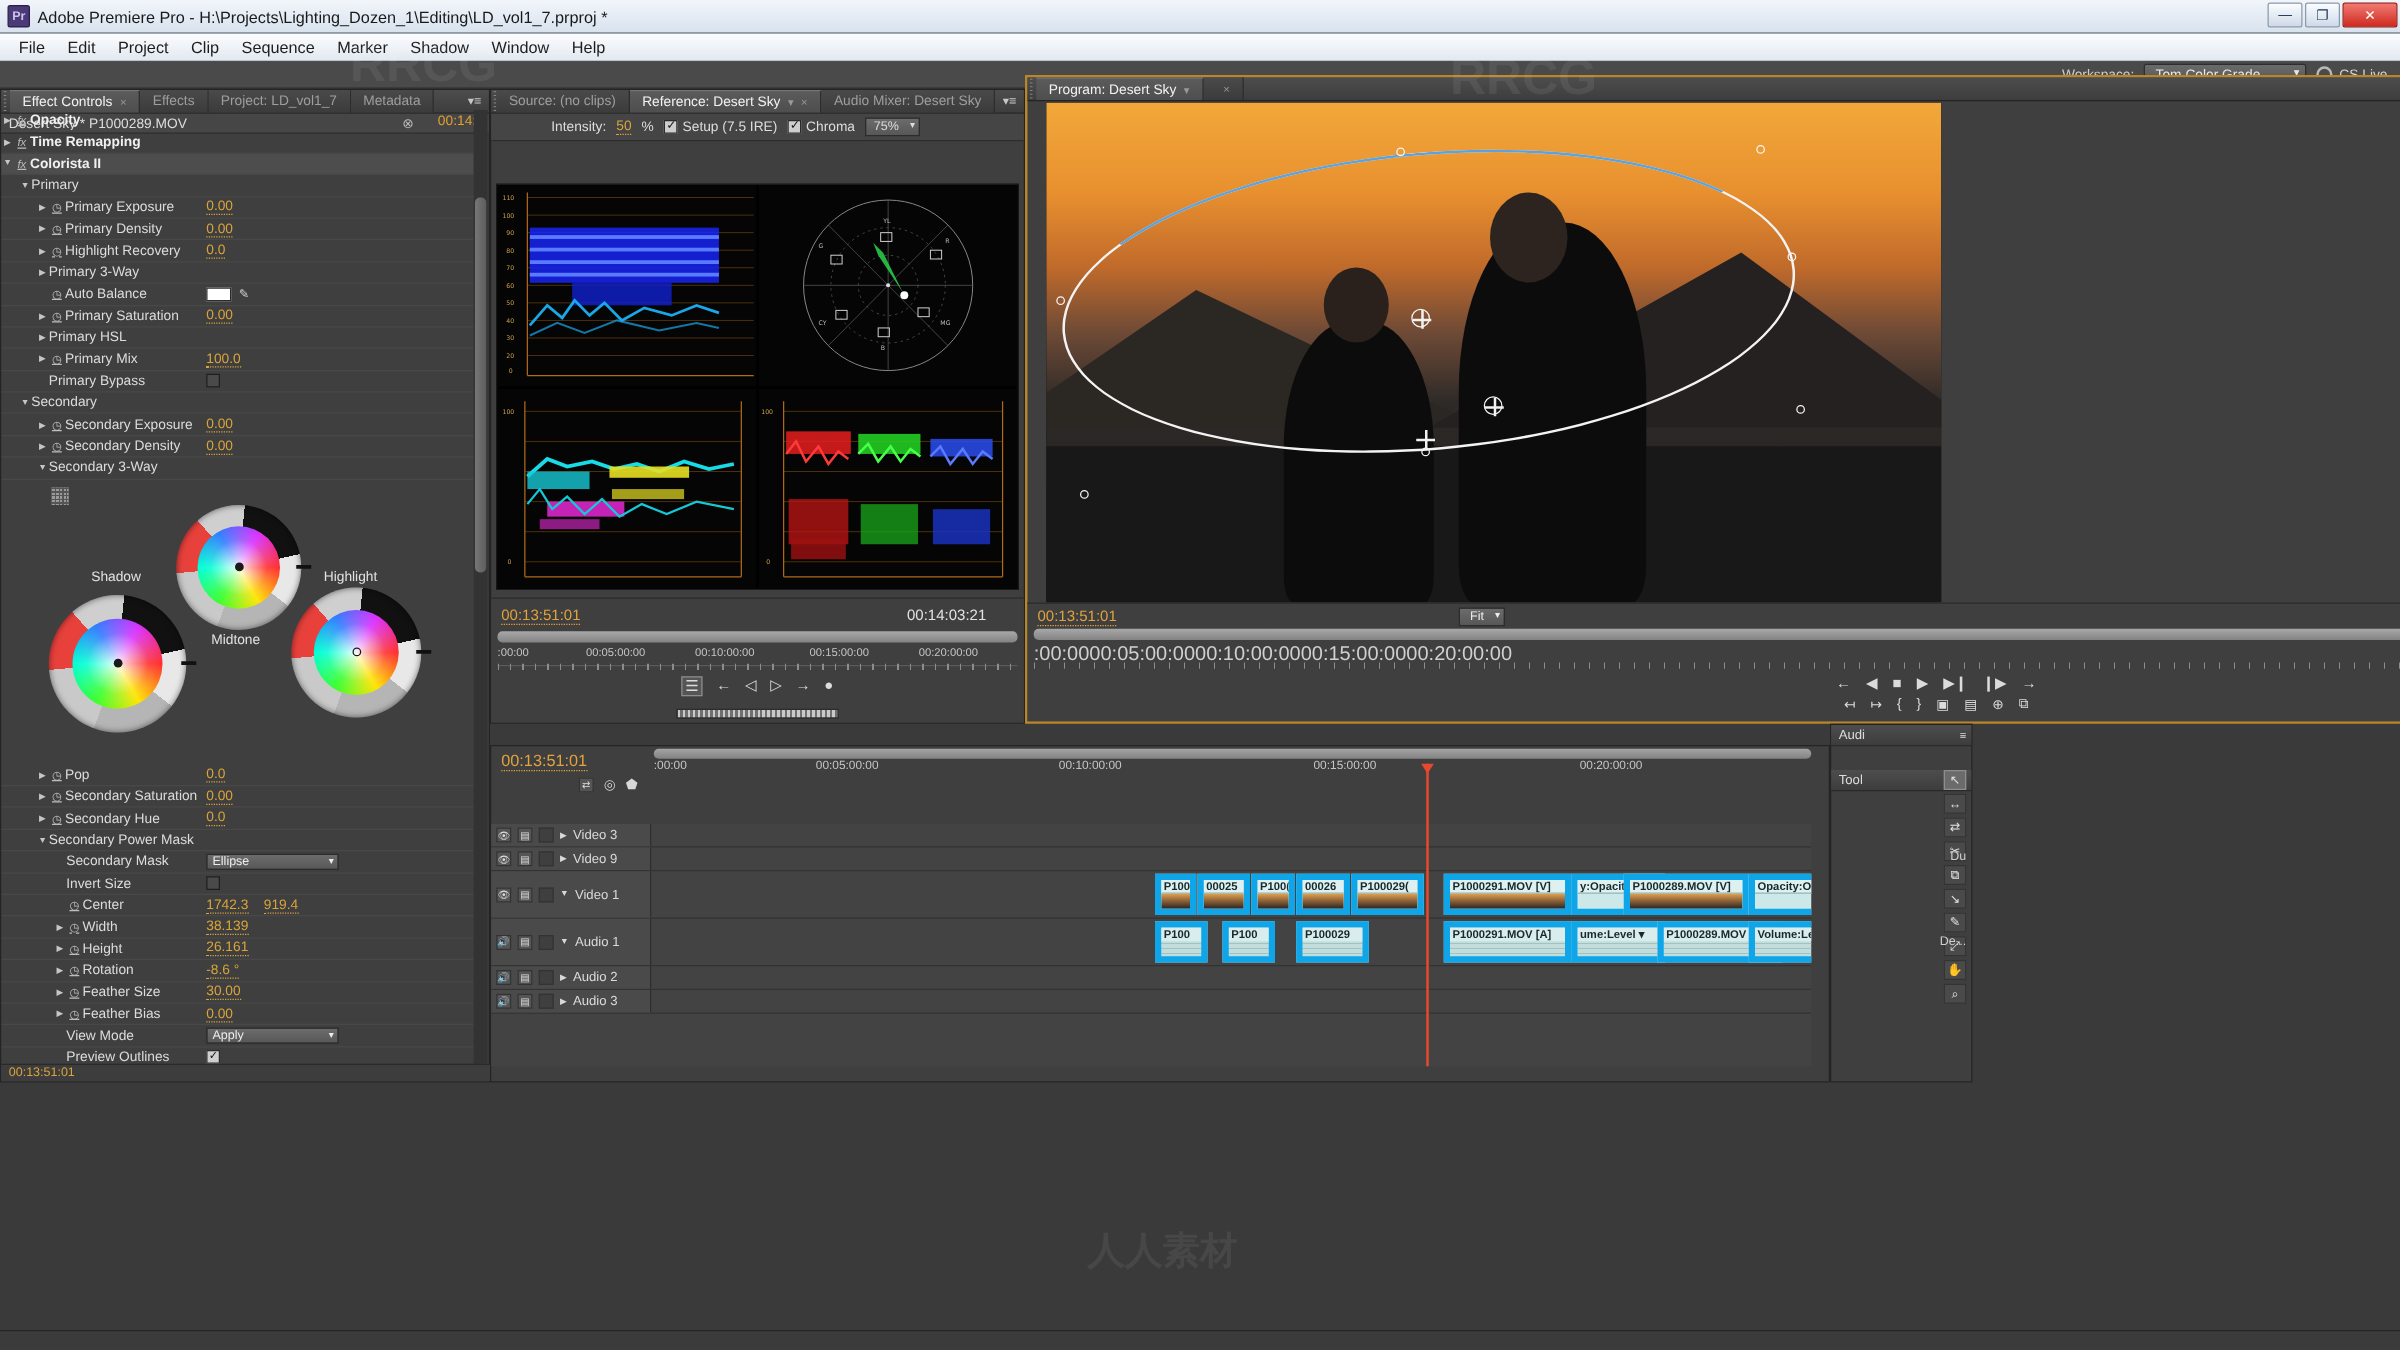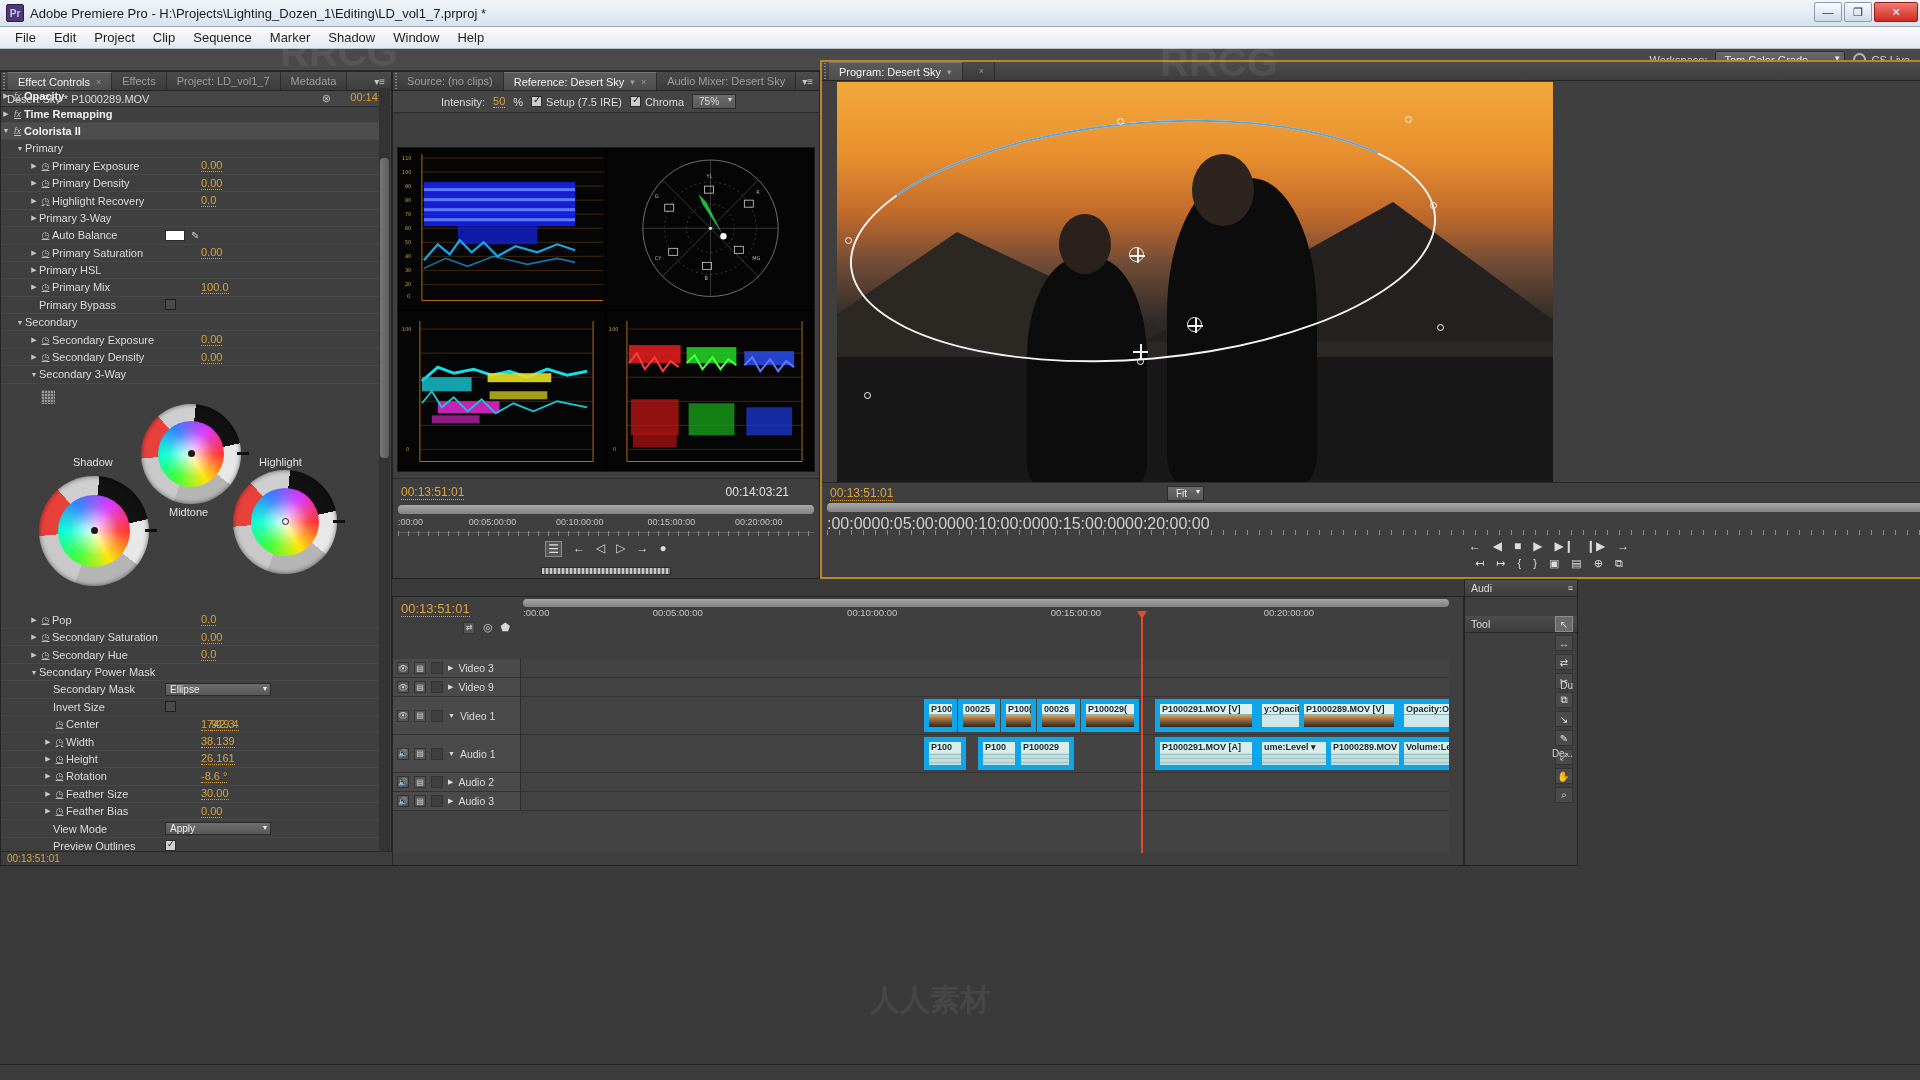"0.00" .val { margin-left: 36px -> none }
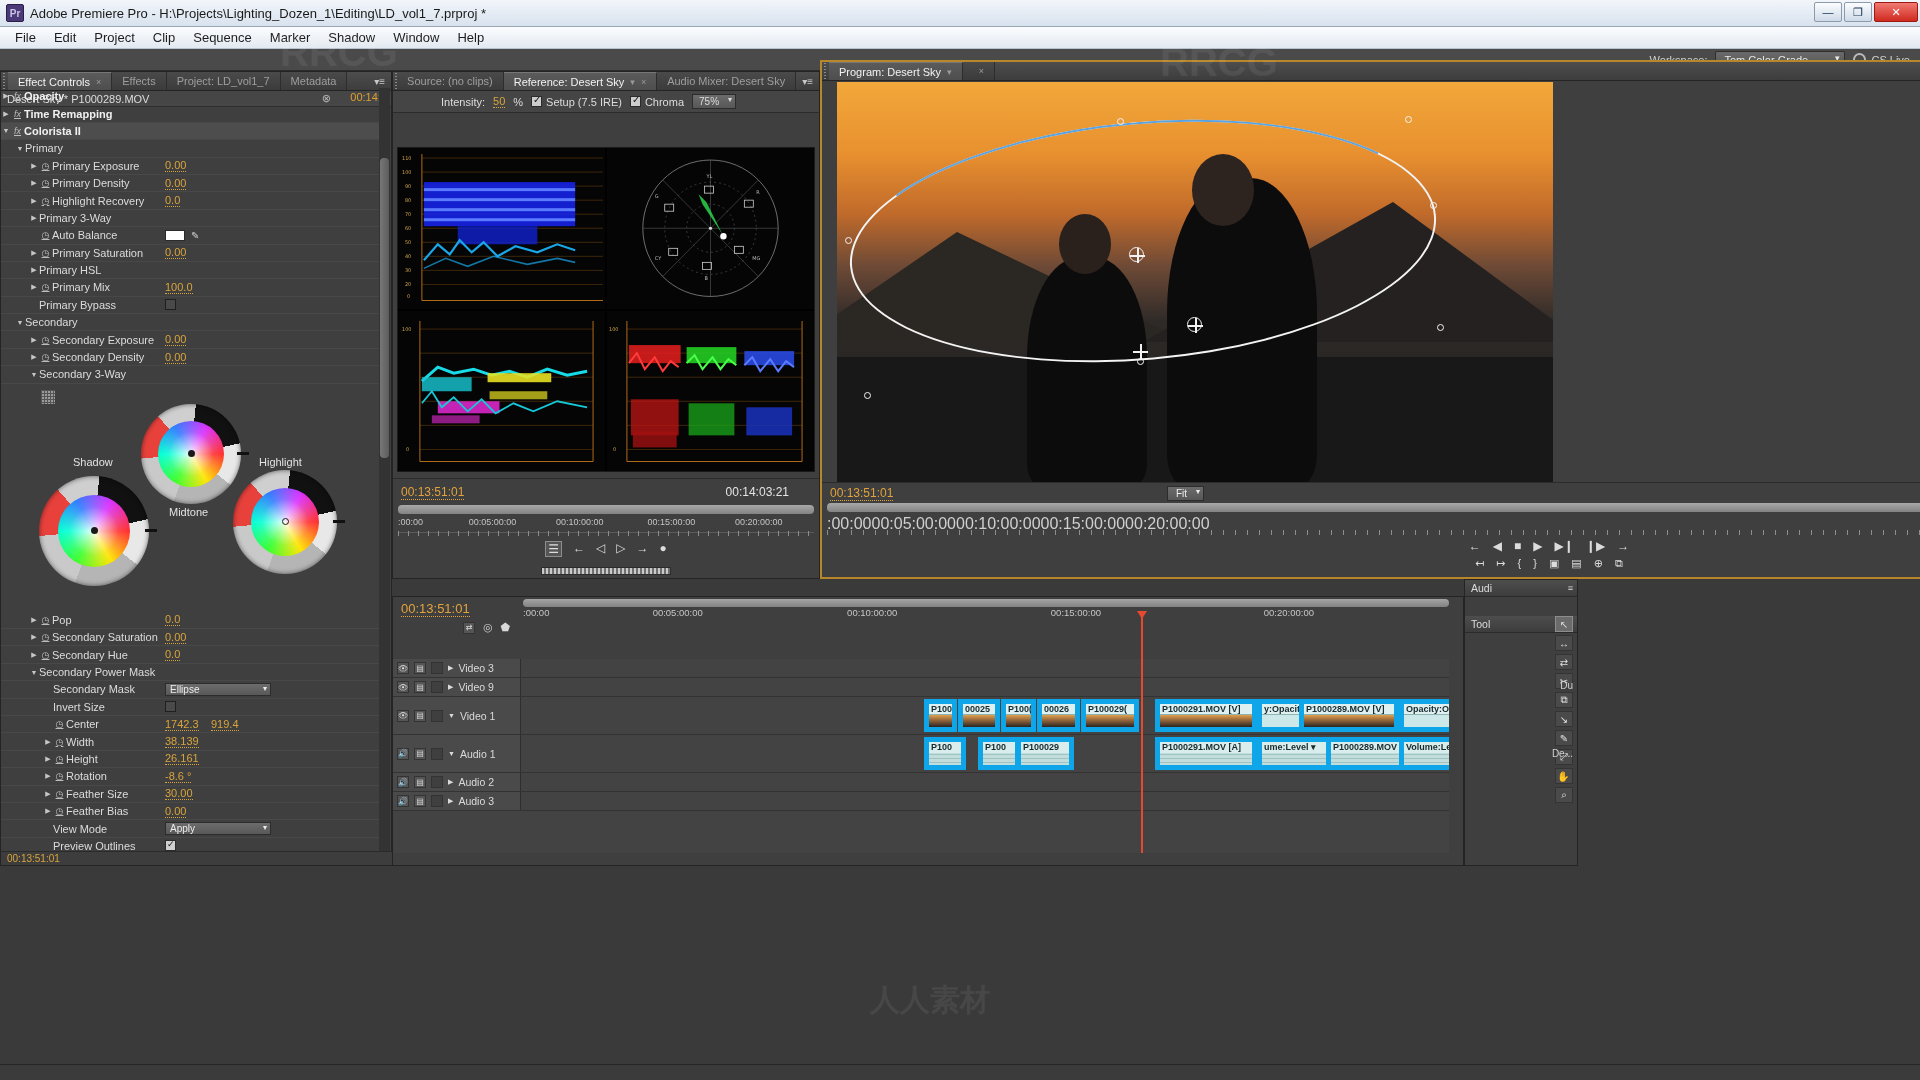"P100029" div.clip { left: 623px -> 644px }
